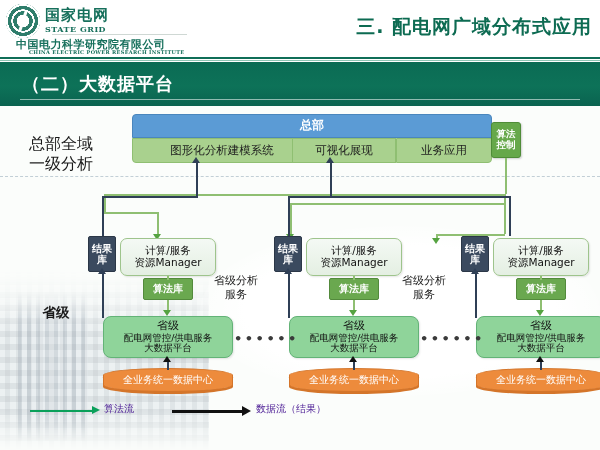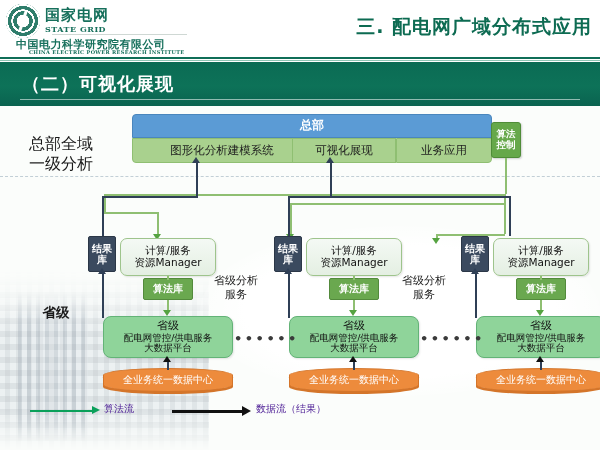"（二）可视化展现" div.subbar-txt { text: 可视化展现 -> 大数据平台 }
